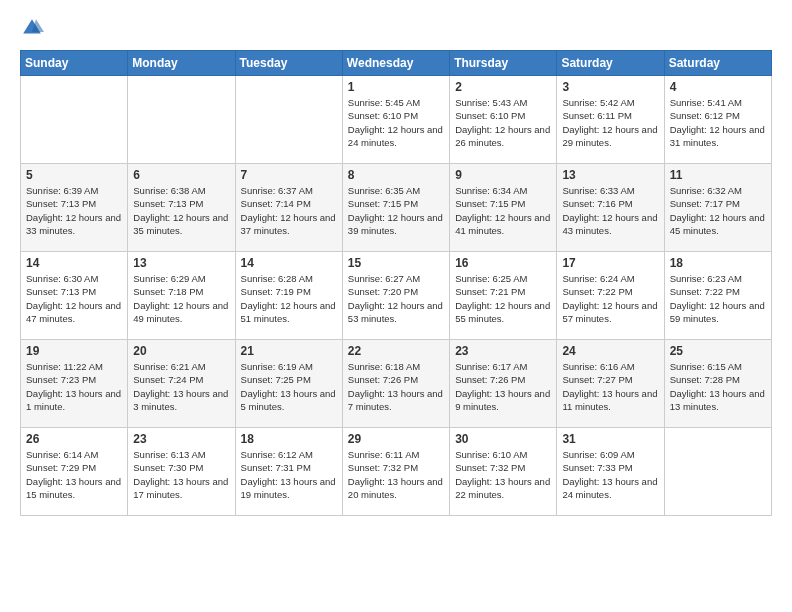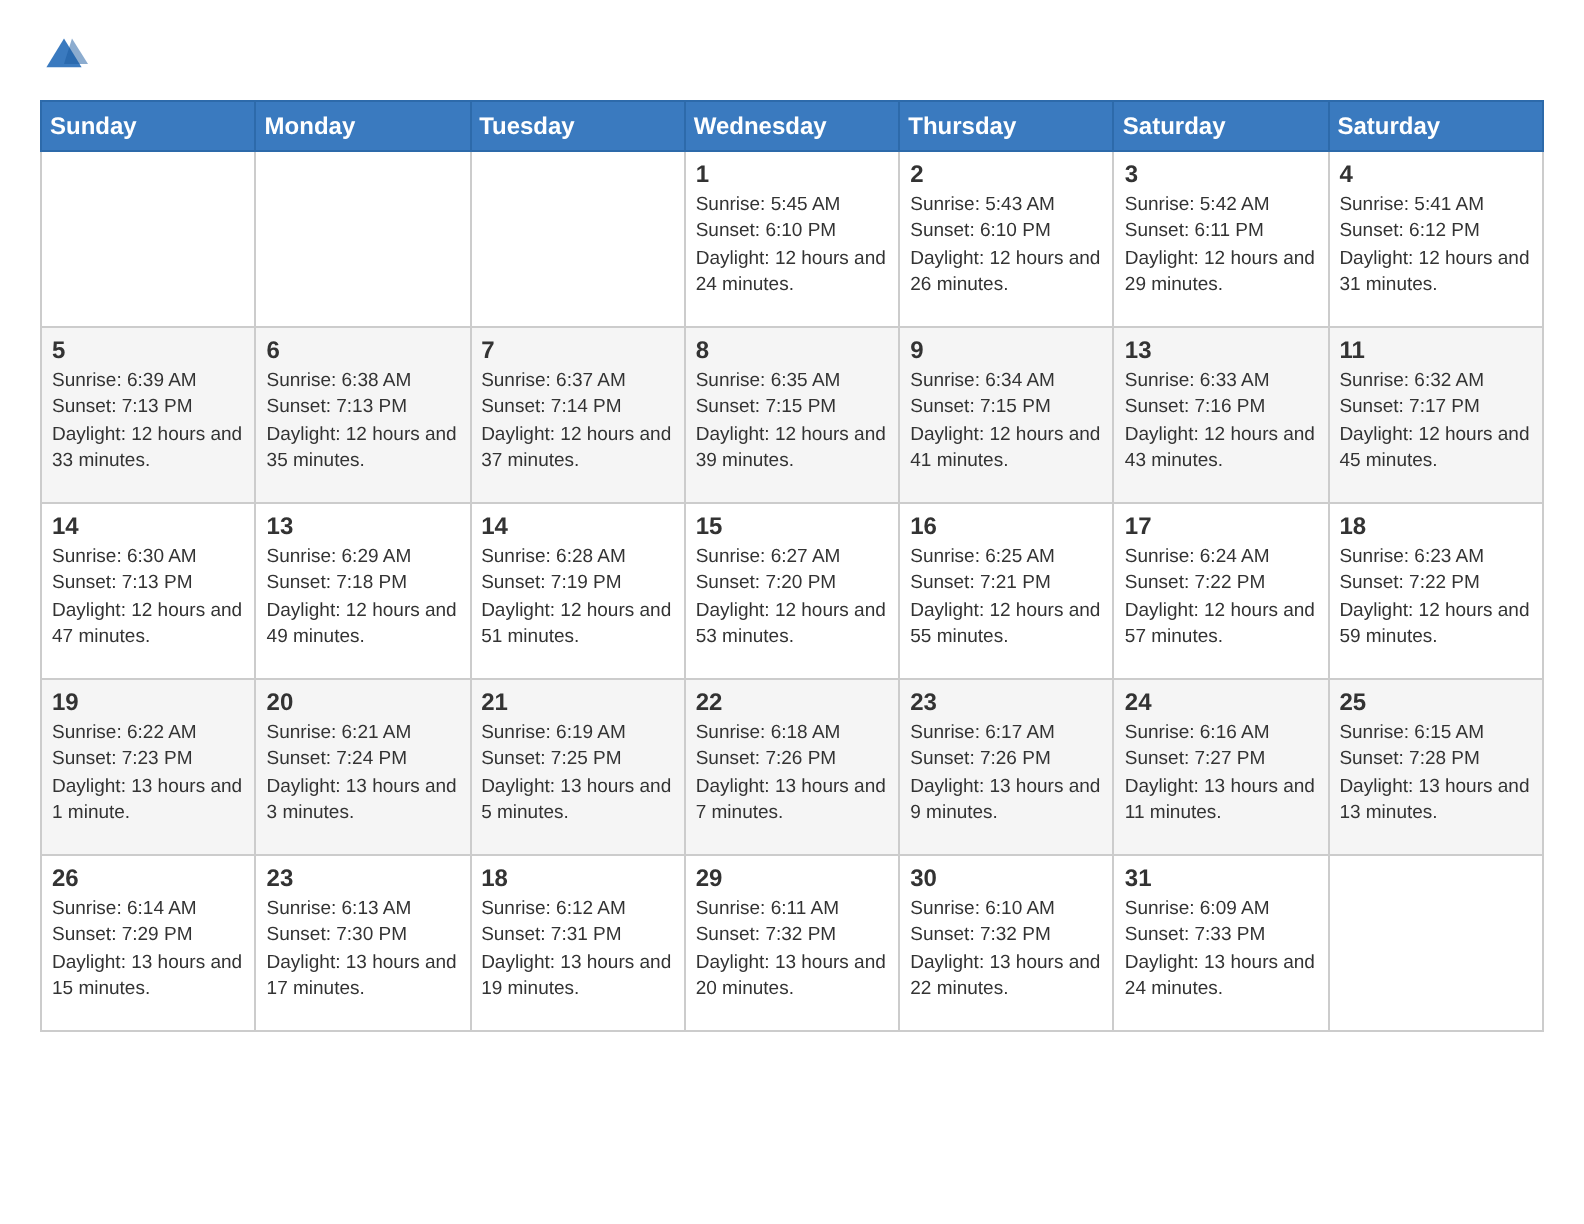"Sunrise: 6:22 AM Sunset: 7:23" div.day-info { text: 6:22 -> 11:22 }
